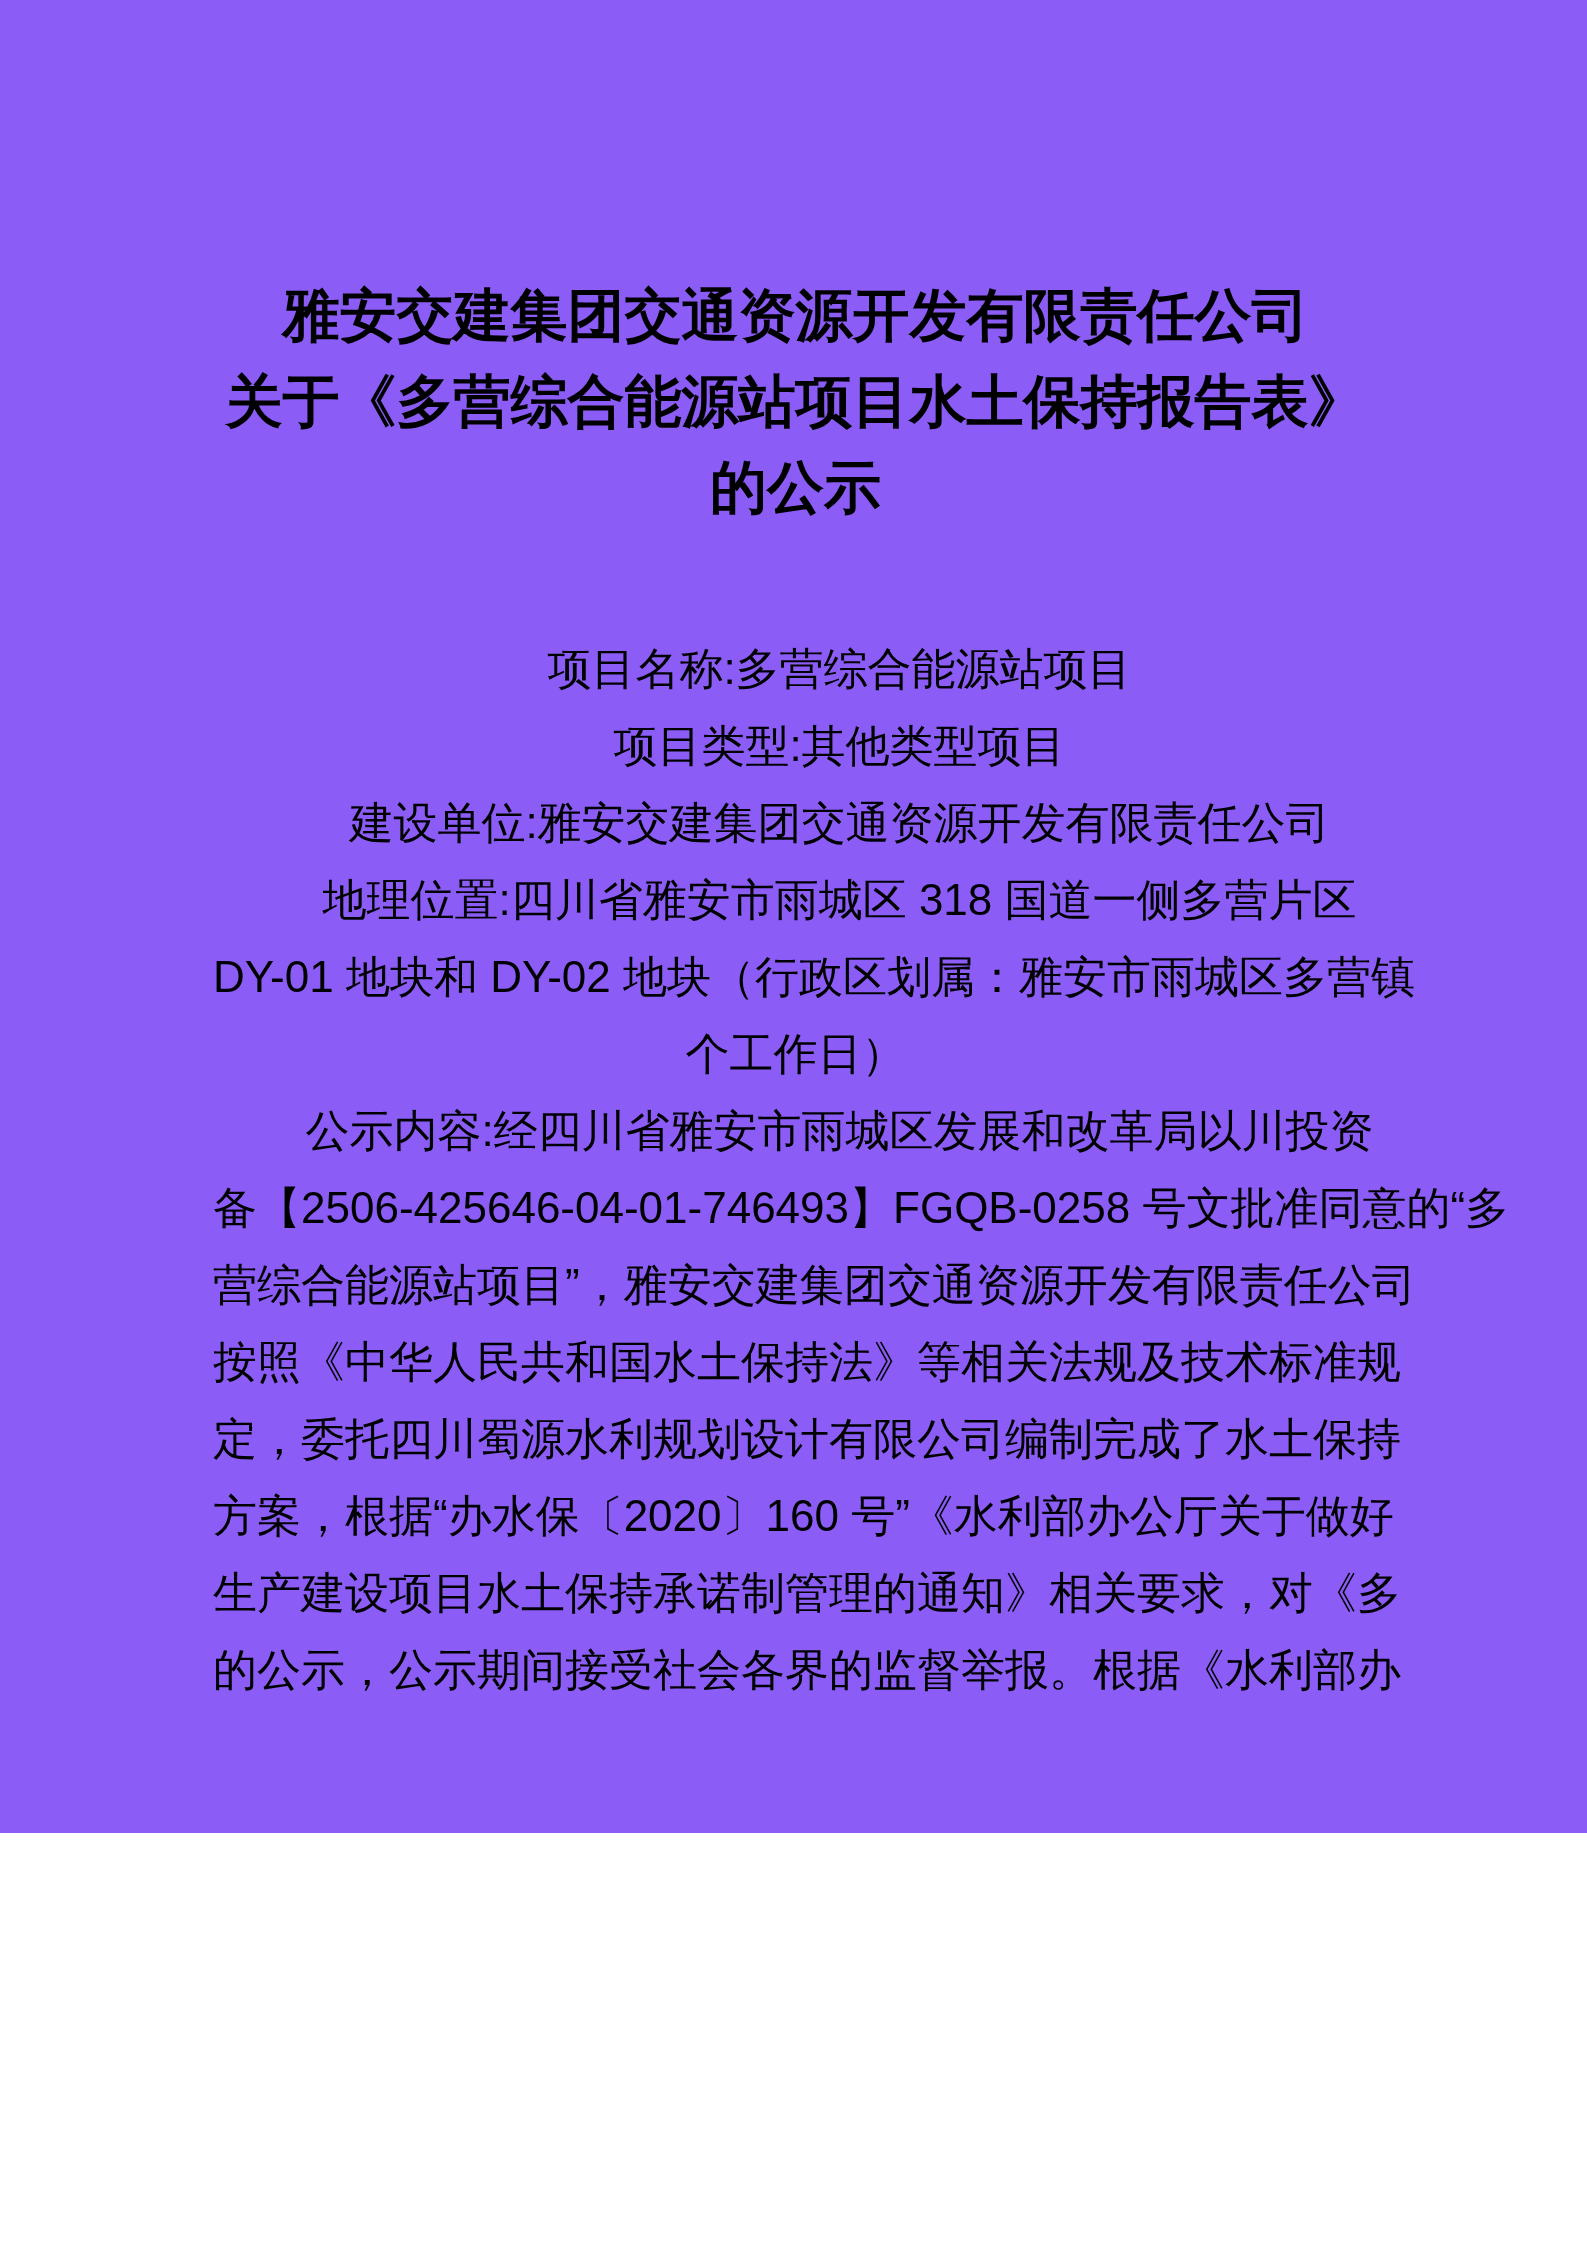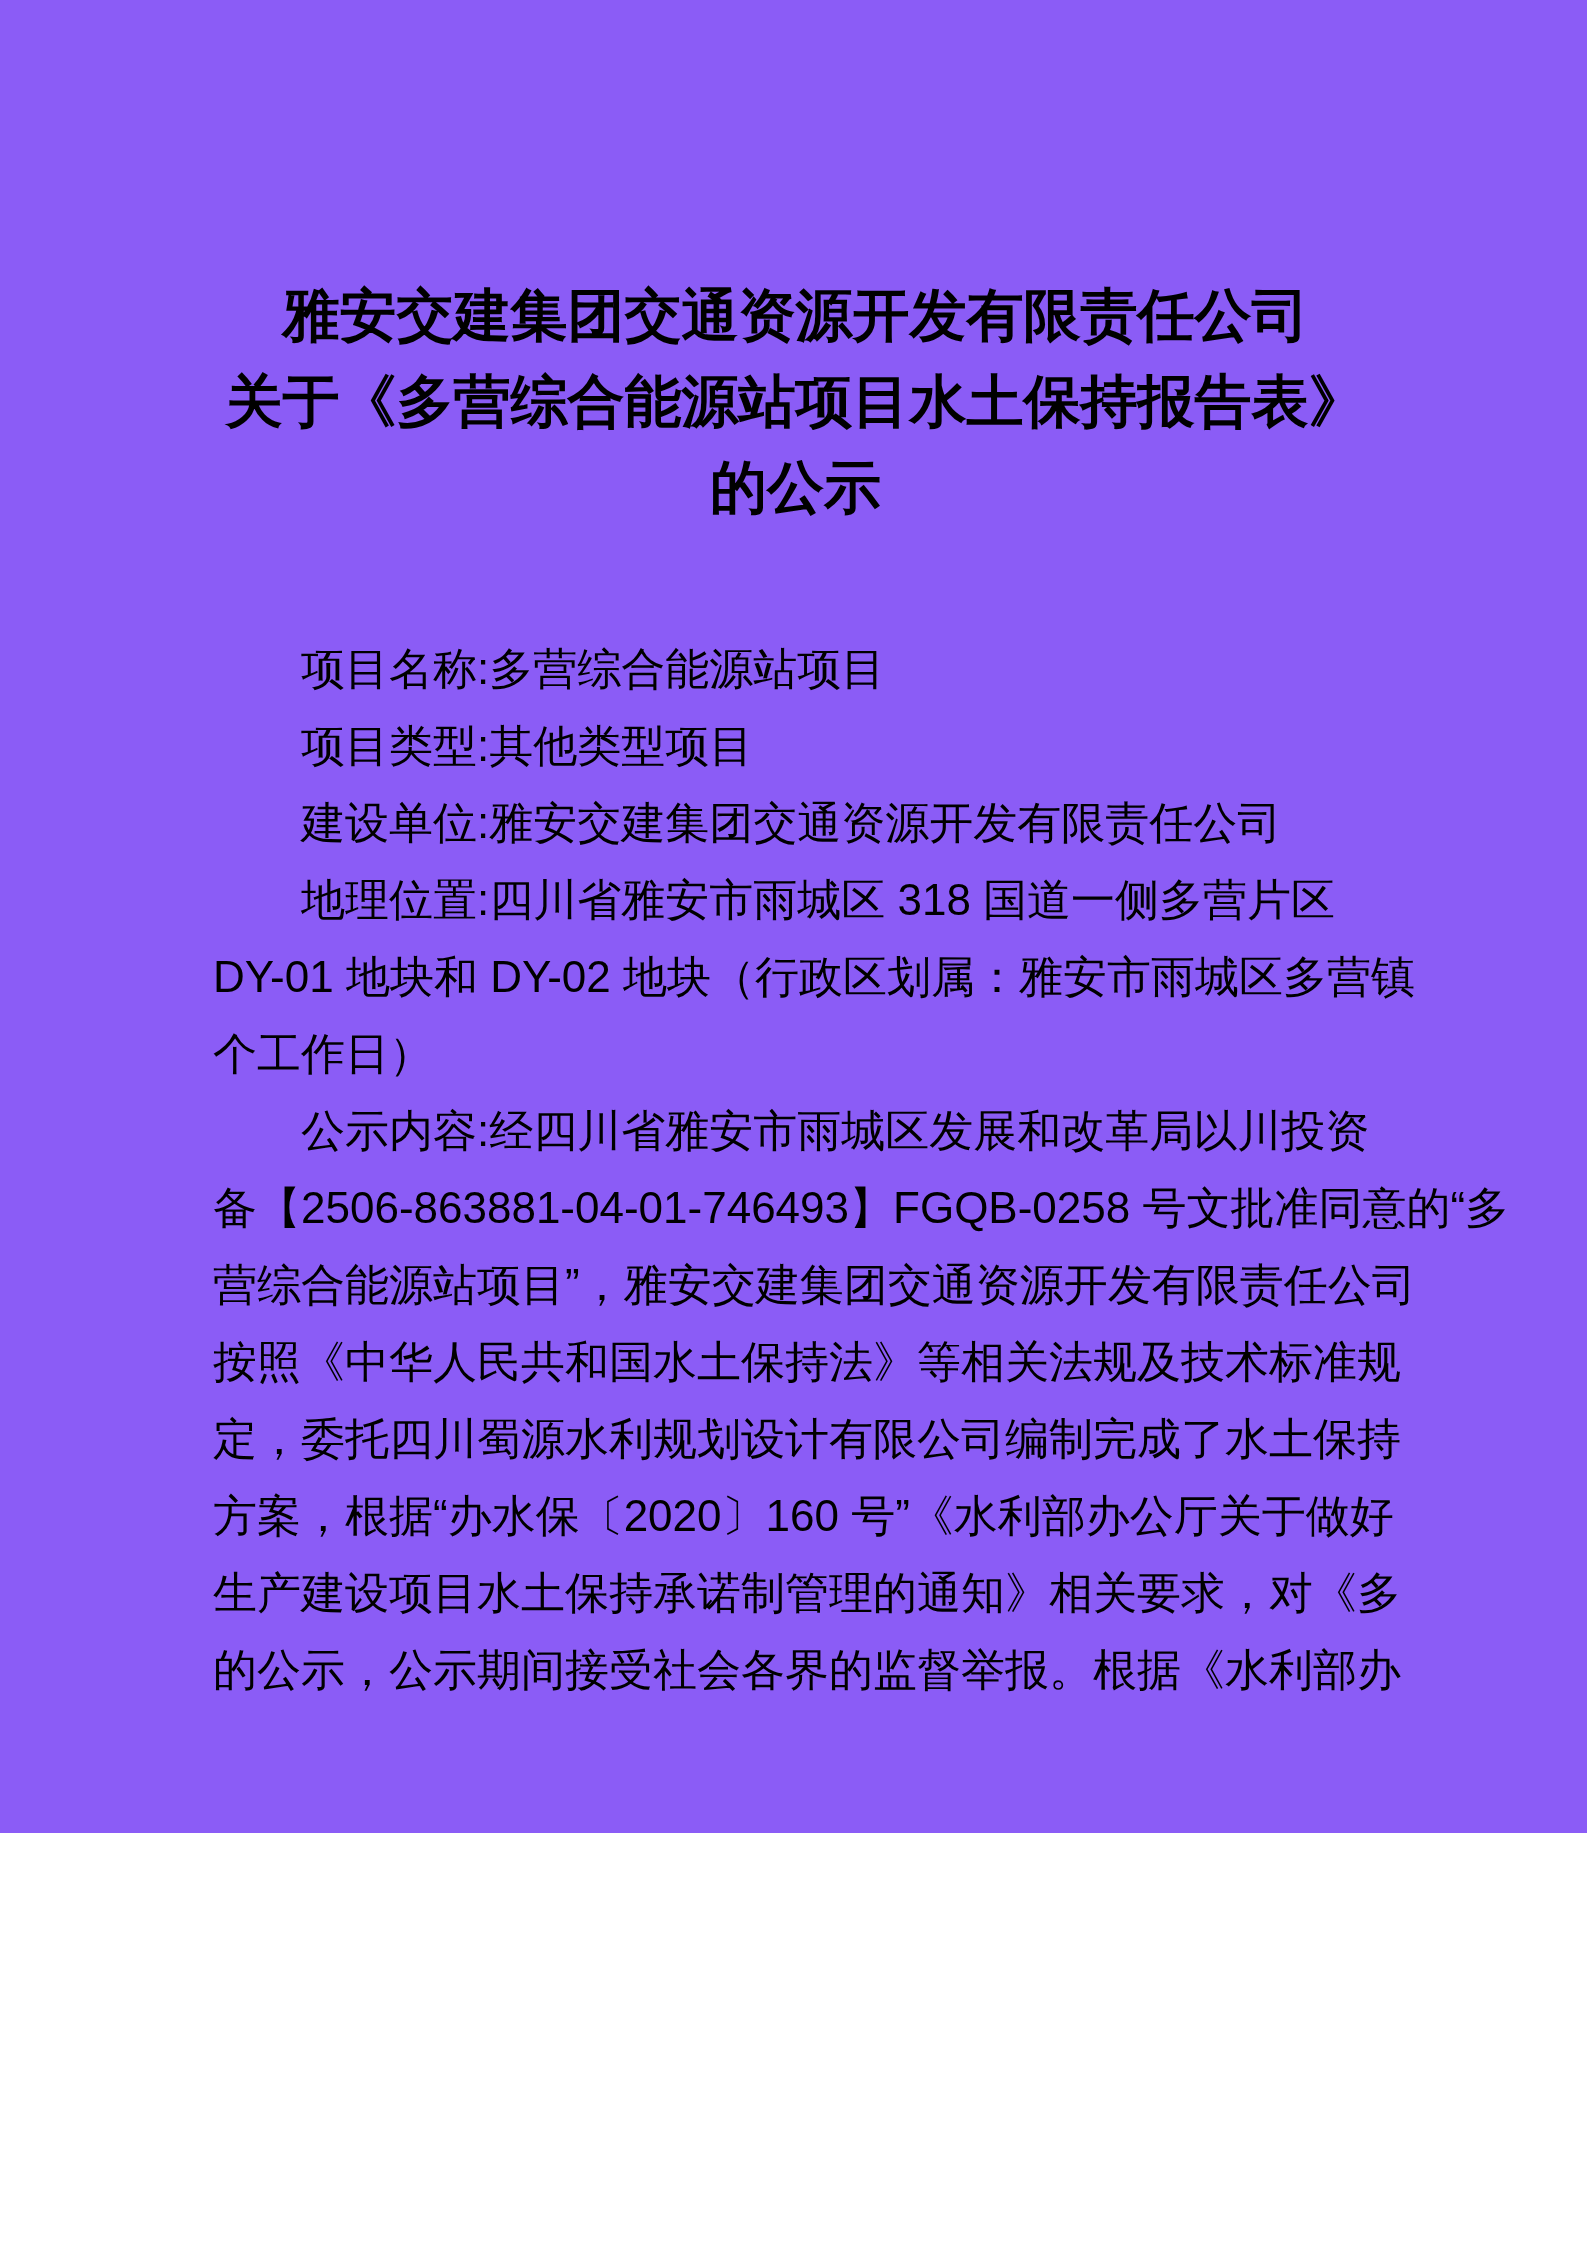"项目名称:多营综合能源站项目" .bline { text-align: left -> center }
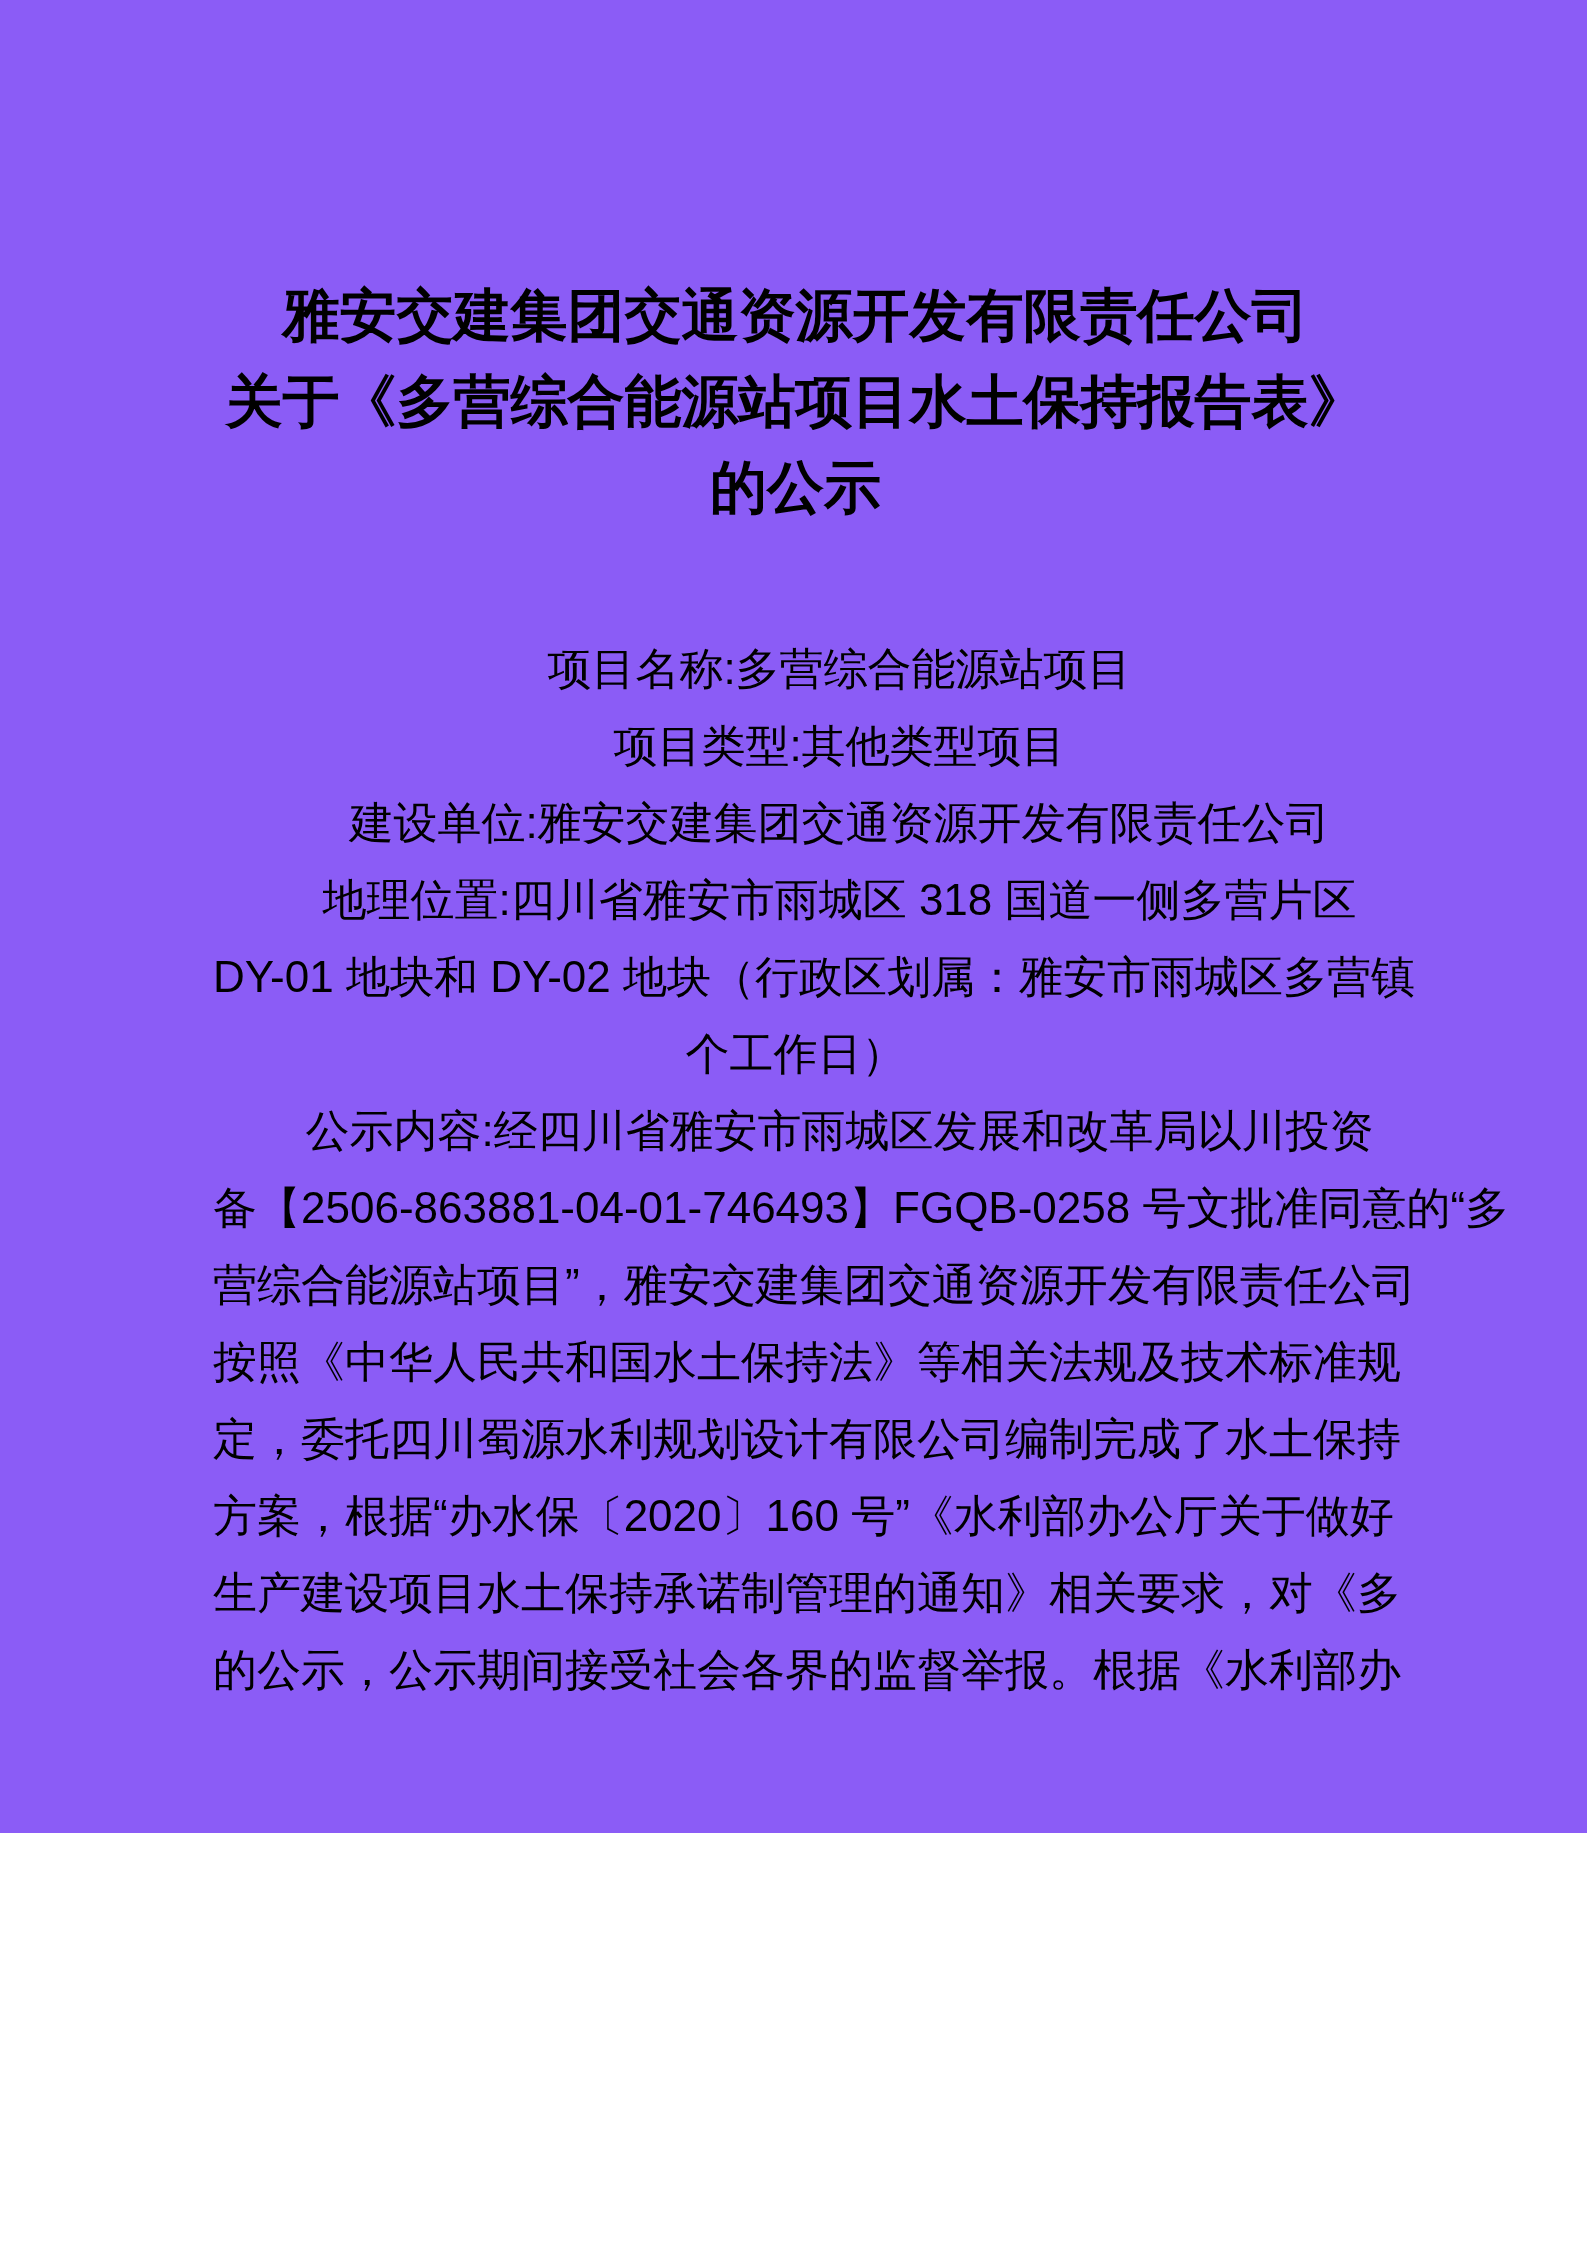"备【2506-863881-04-01-746493】FGQB-0258" div.bline { text: 2506-863881-04-01-746493 -> 2506-425646-04-01-746493 }
